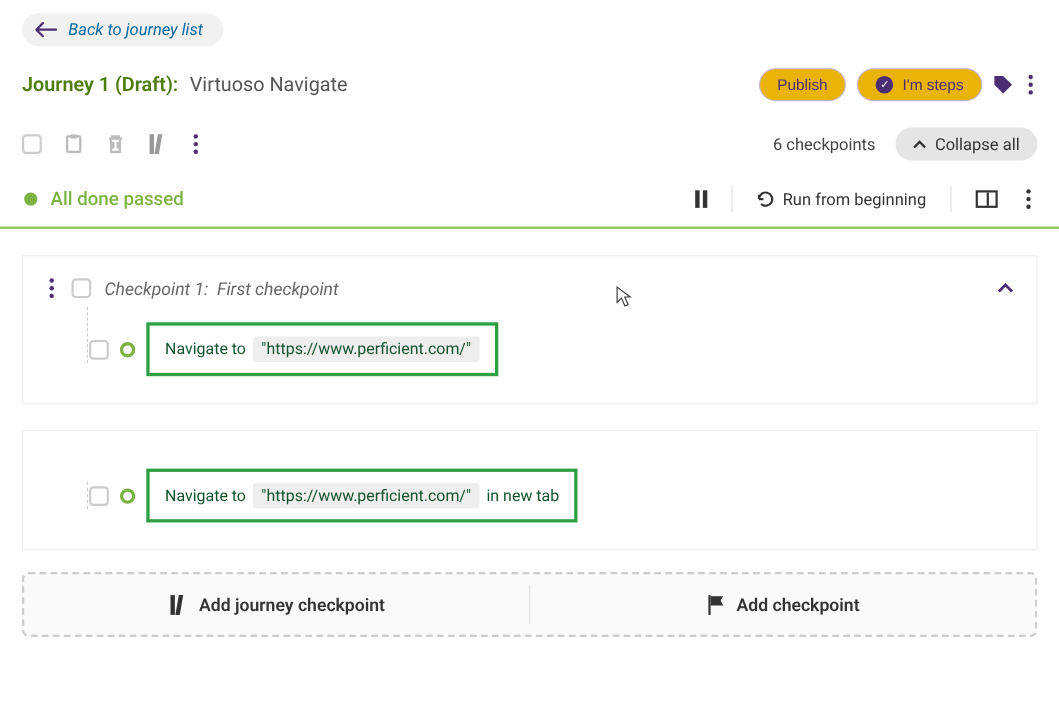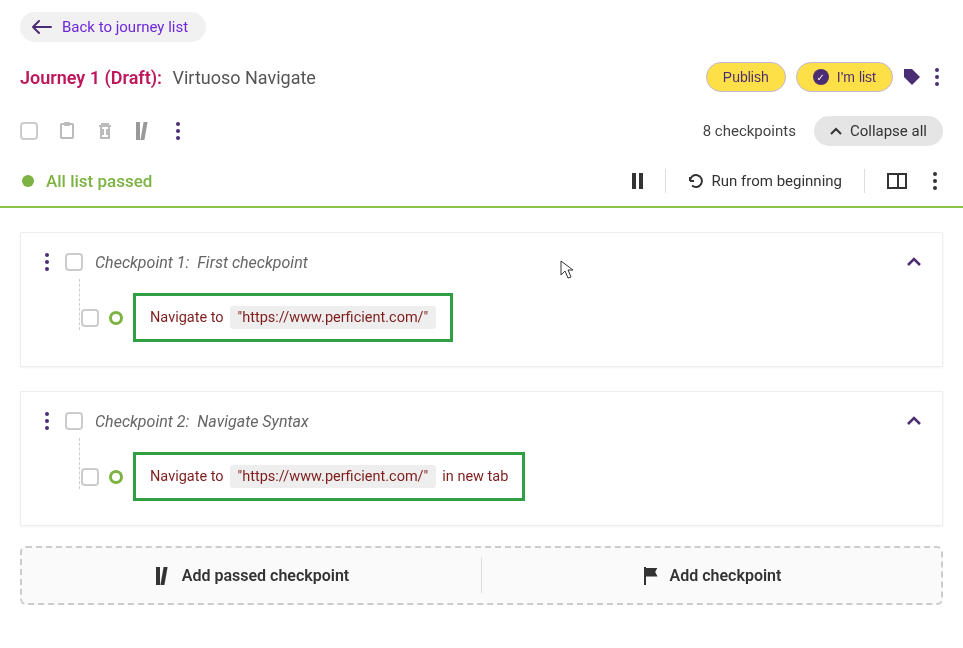"Back to journey list" .back-pill { color: #6d28d9 -> #0369a1; font-style: none -> italic }
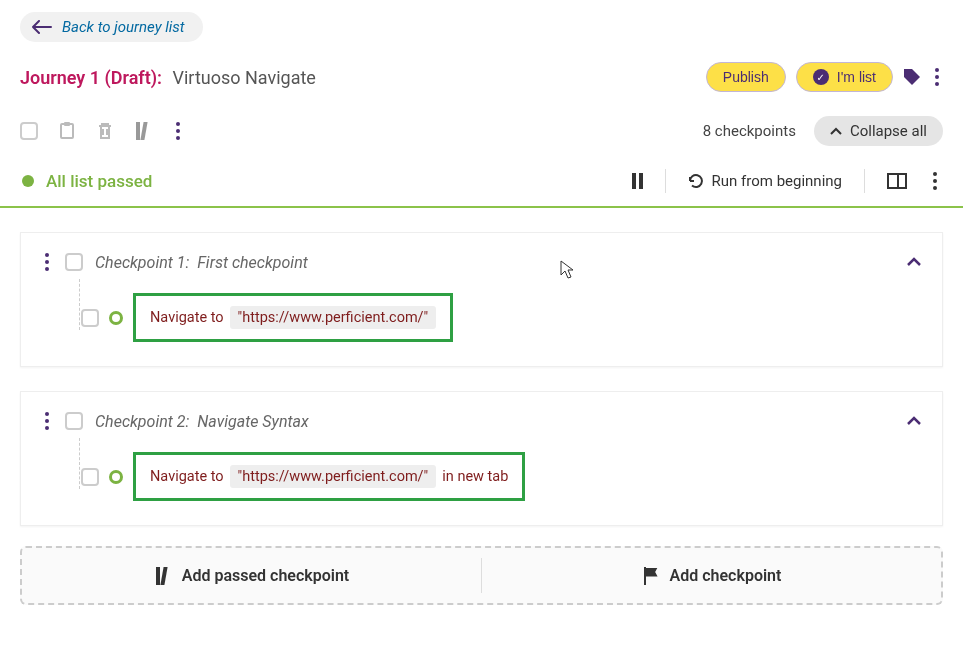"Journey 1 (Draft):" .journey-title .draft { color: #be185d -> #4d7c0f }
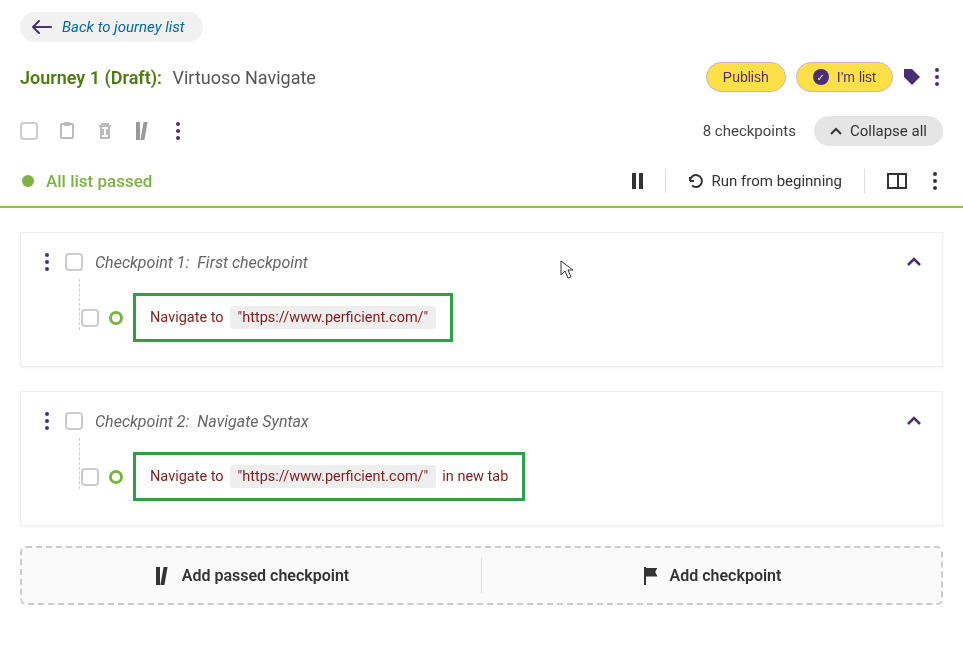"Publish" .btn-outline { background: #fde047 -> #eab308 }
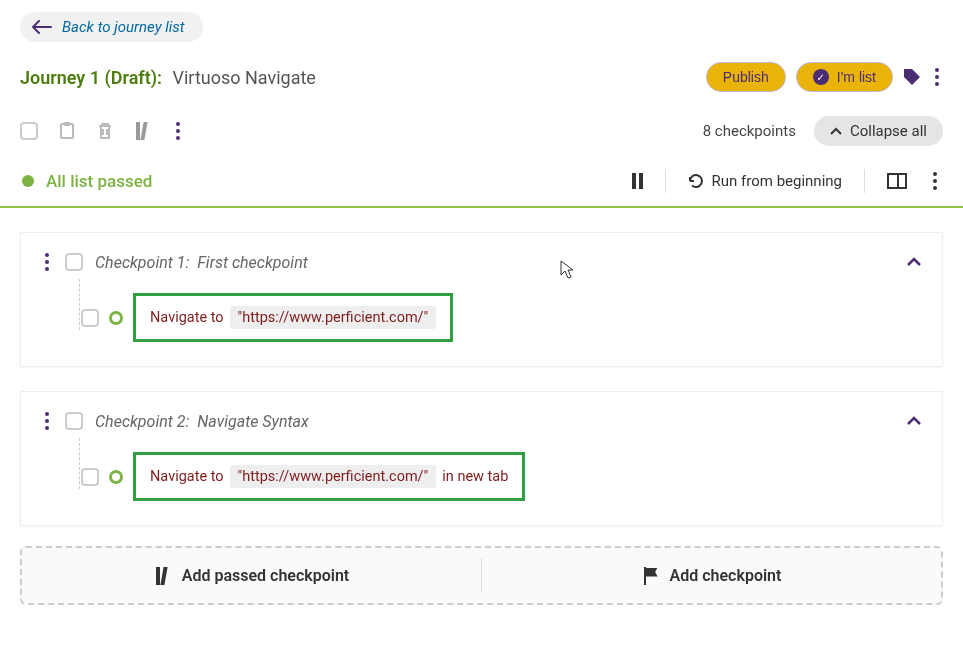"I'm list" span { text: list -> steps }
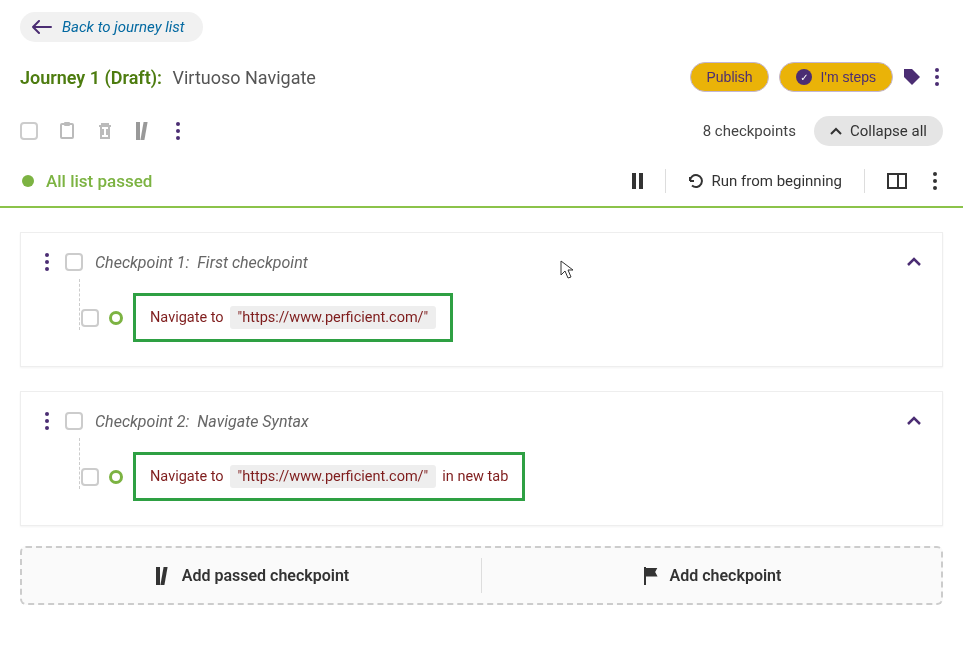"8 checkpoints" span.checkpoints-count { text: 8 -> 6 }
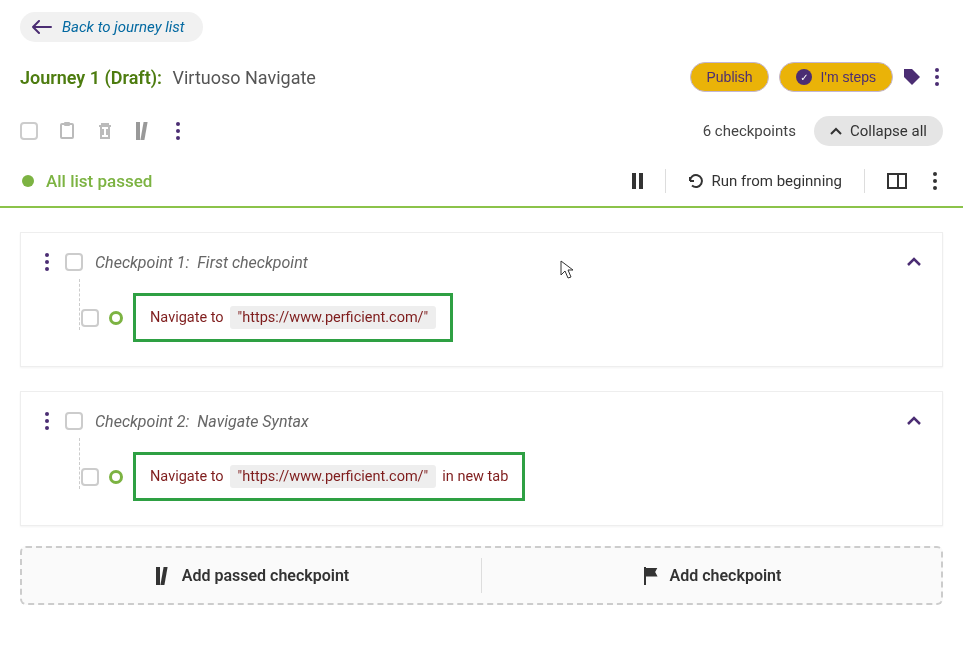"All list passed" span.status-text { text: list -> done }
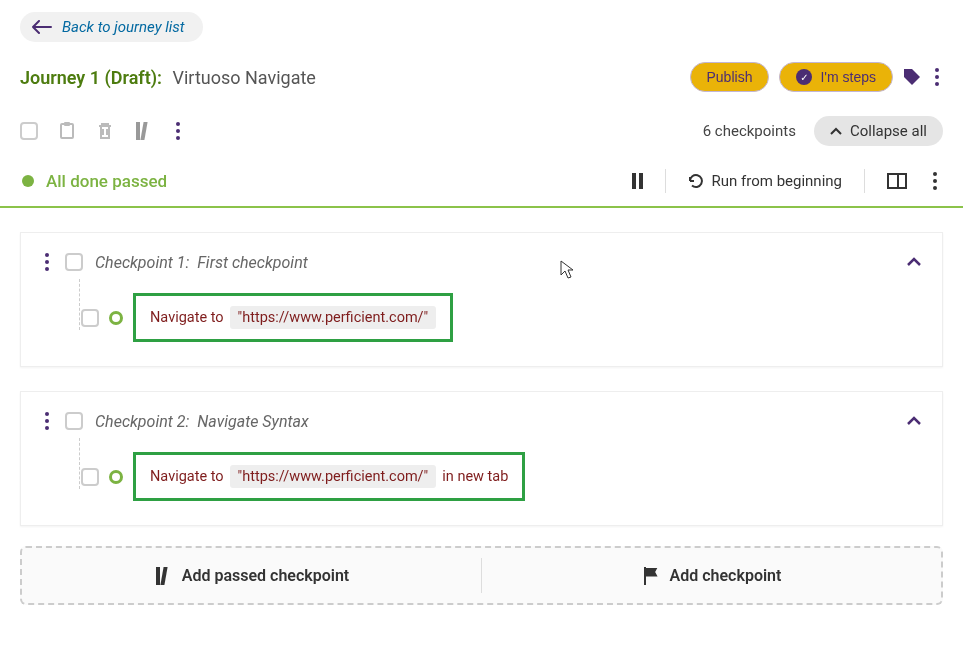"Navigate to" .step-box { color: #7f1d1d -> #14532d }
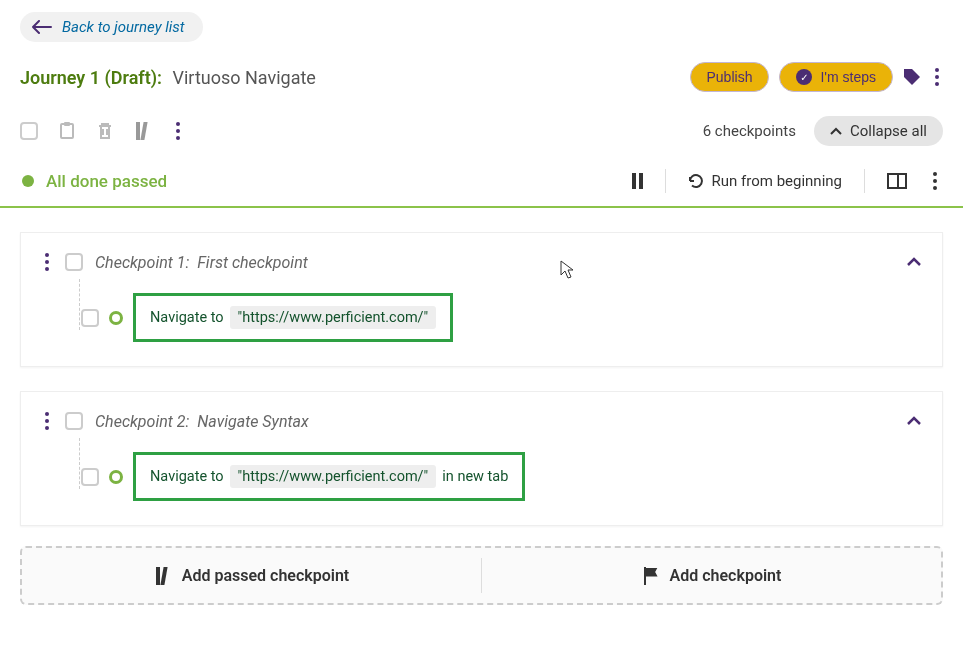"Checkpoint 2: Navigate Syntax" div.cp-header { html: <div> <span> <span></span> <span></span> <span></span> </span> <div></div> <div> <span>Checkpoint 2:</span> <span>Navigate Syntax</span> </div> <span> <svg> <path></path> </svg> </span> </div> -> none }
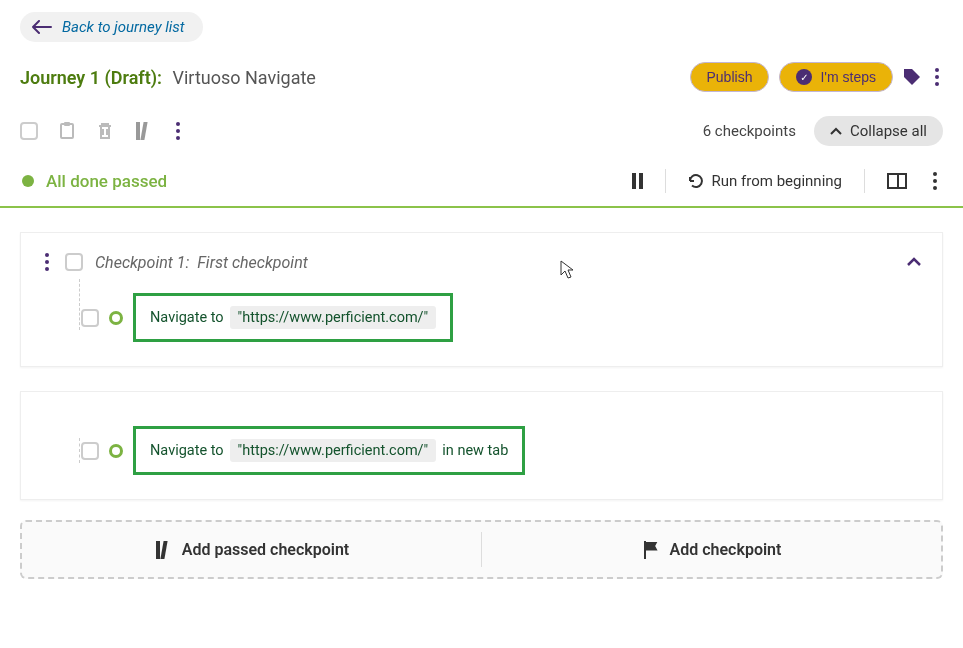"Add passed checkpoint" span { text: passed -> journey }
